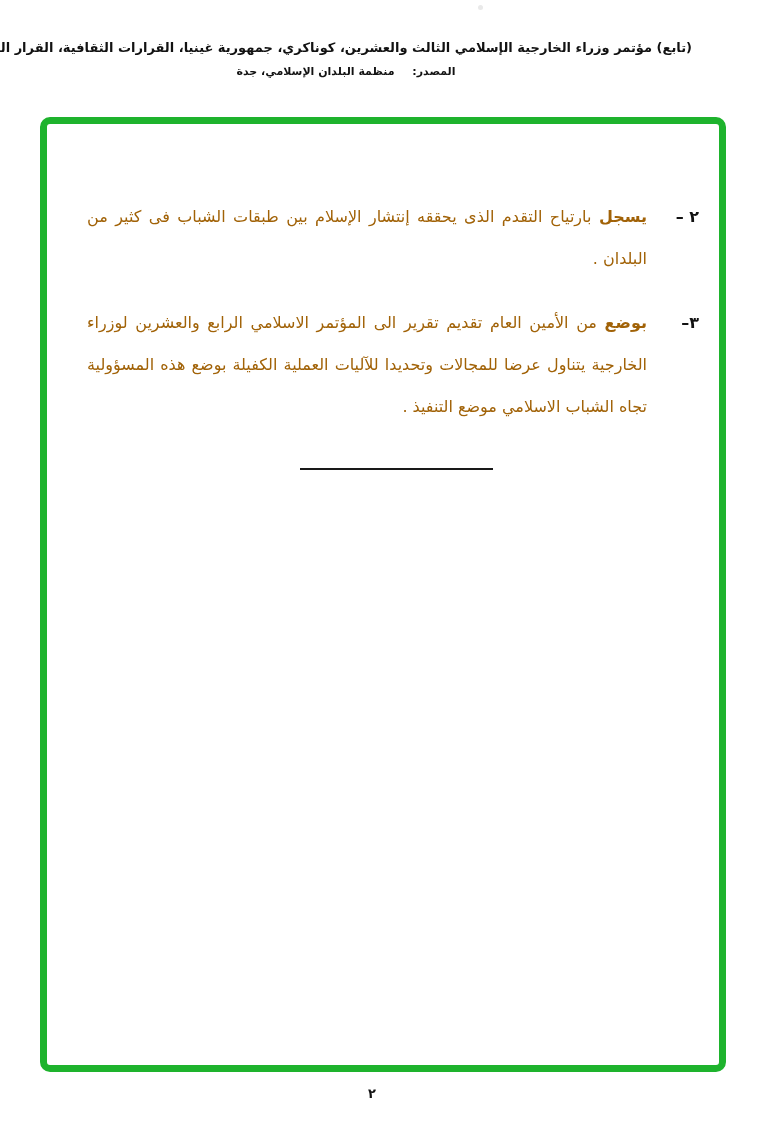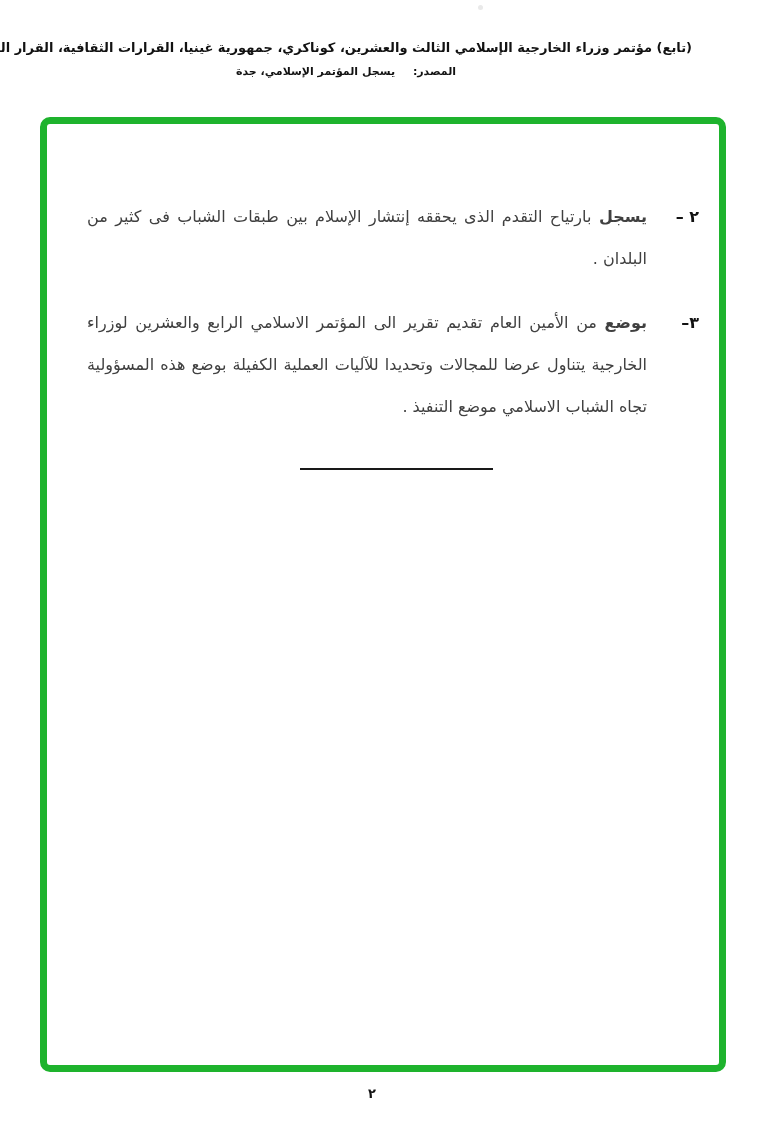"يسجل المؤتمر الإسلامي، جدة" span { text: يسجل المؤتمر -> منظمة البلدان }
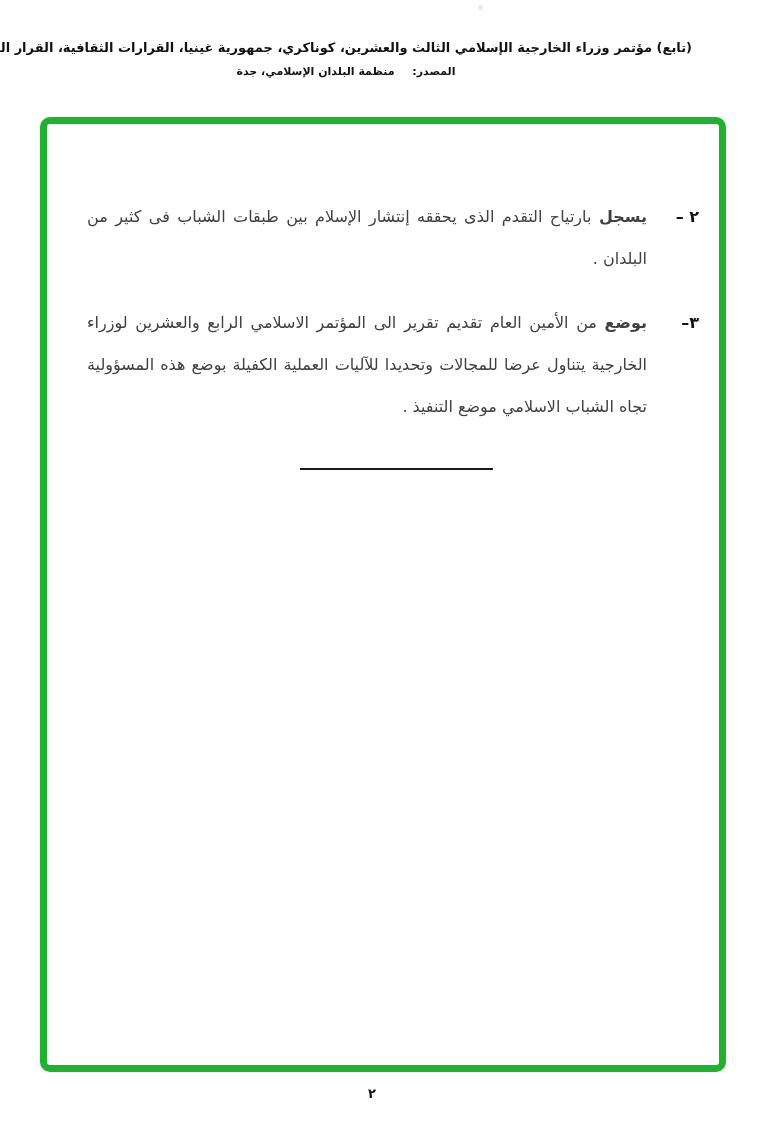"يسجل بارتياح التقدم الذى يحققه" .item-text { color: #404040 -> #a16207 }
